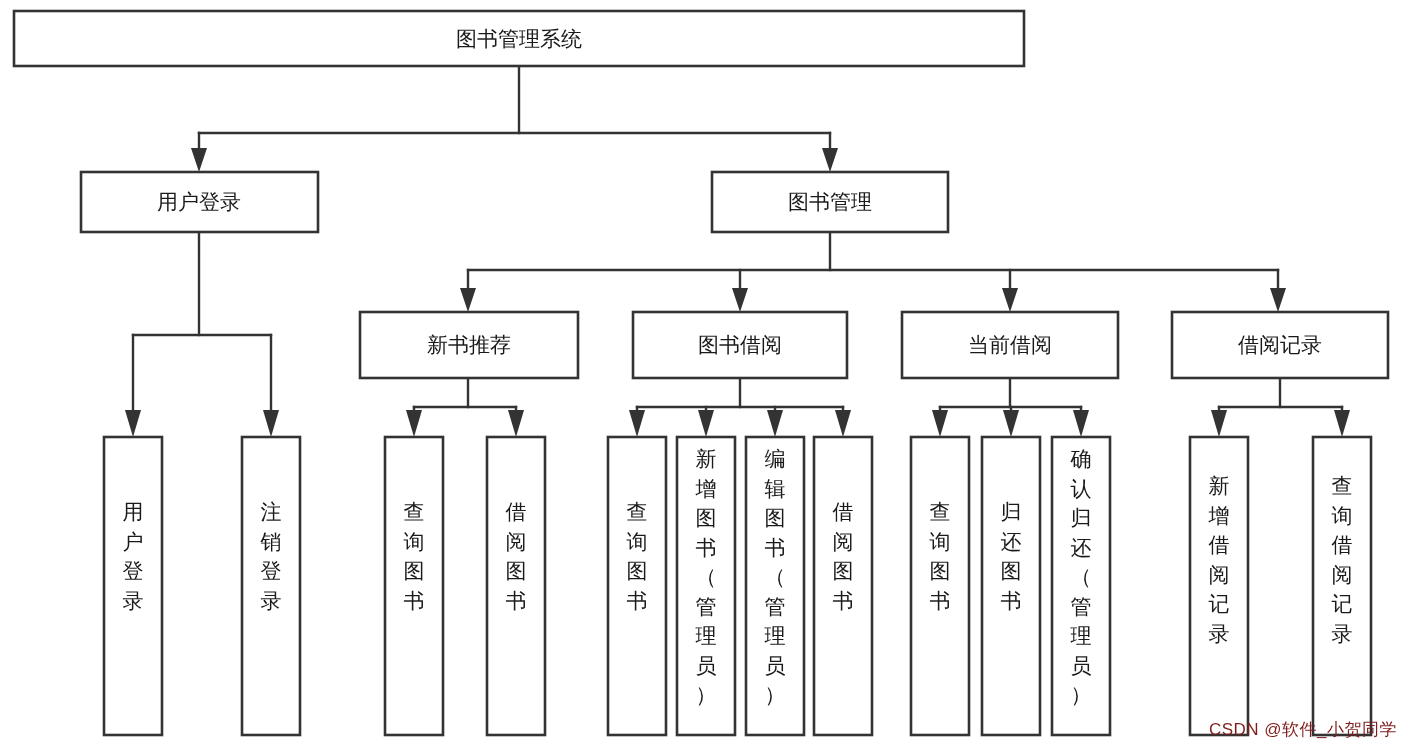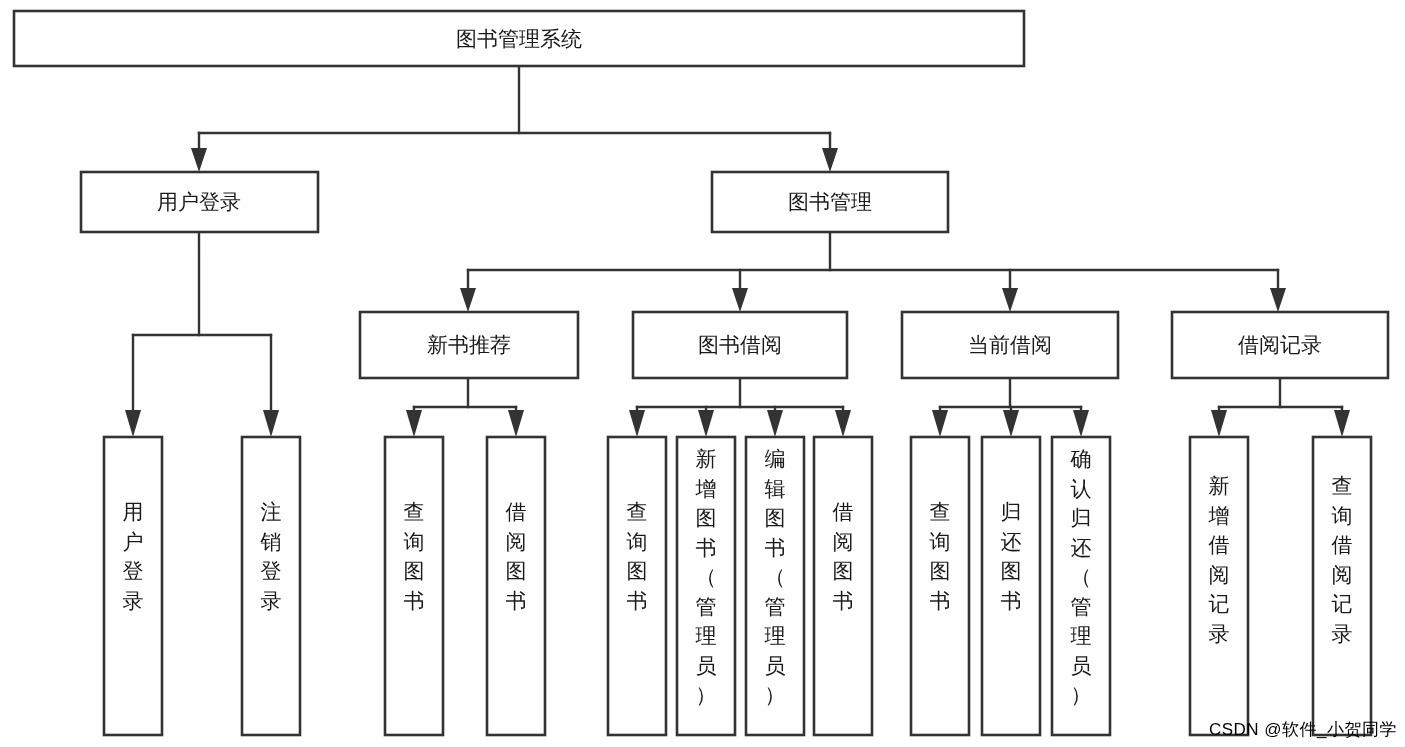"CSDN @软件_小贺同学" .watermark { color: #000000 -> #7f1d1d }
